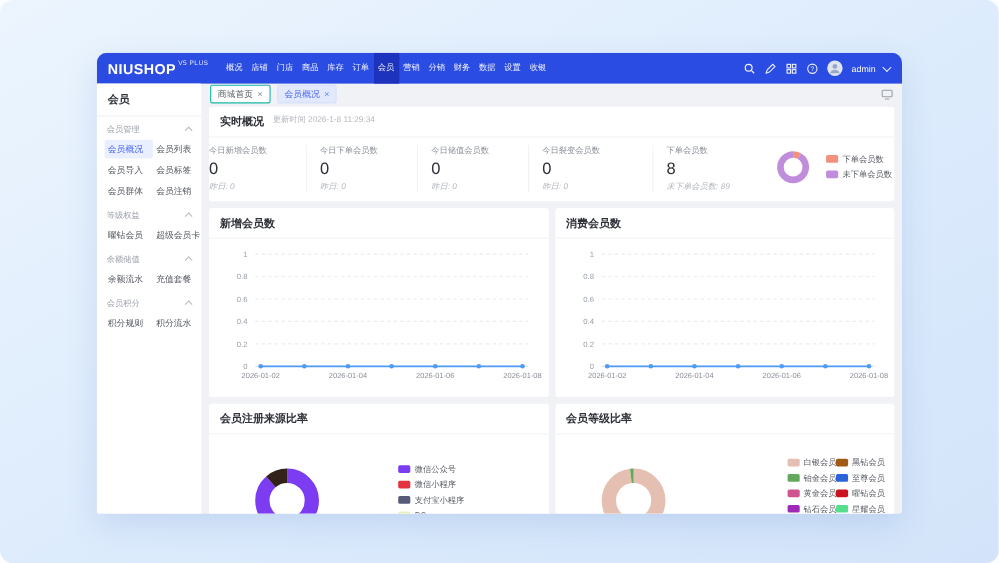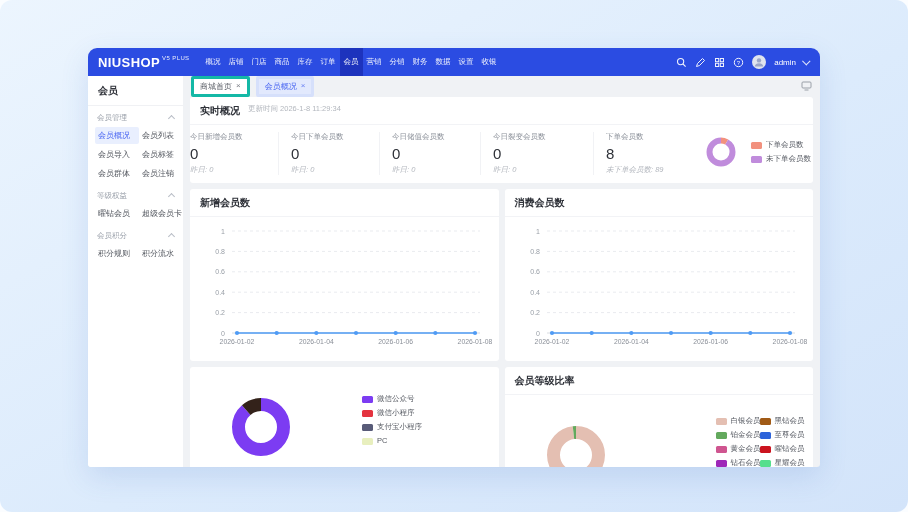"商城首页" .tab { border: 3px solid #14b8a6 -> 1px solid #14b8a6 }
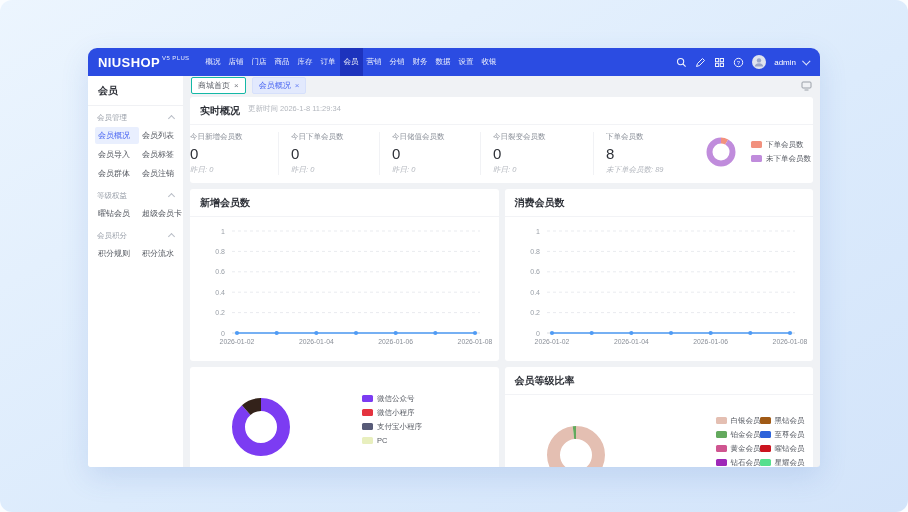"余额储值" div.side-group { html: none -> <div> <div> <span>余额储值</span> <i></i> </div> <div> <a>余额流水</a> <a>充值套餐</a> </div> </div> }
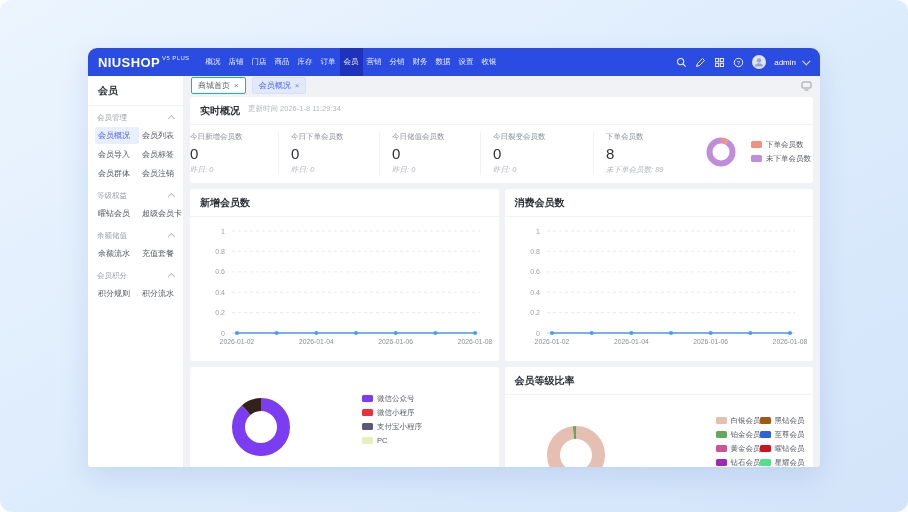"会员注册来源比率" div.panel-head { html: none -> <div> <span>会员注册来源比率</span> </div> }
